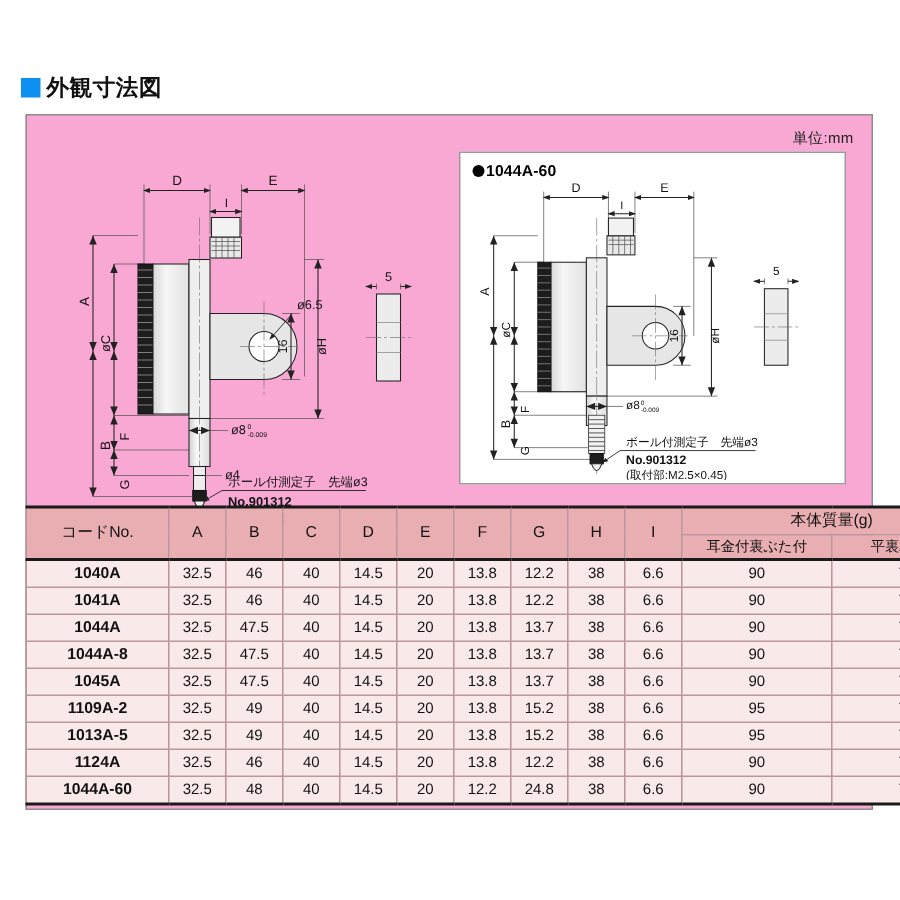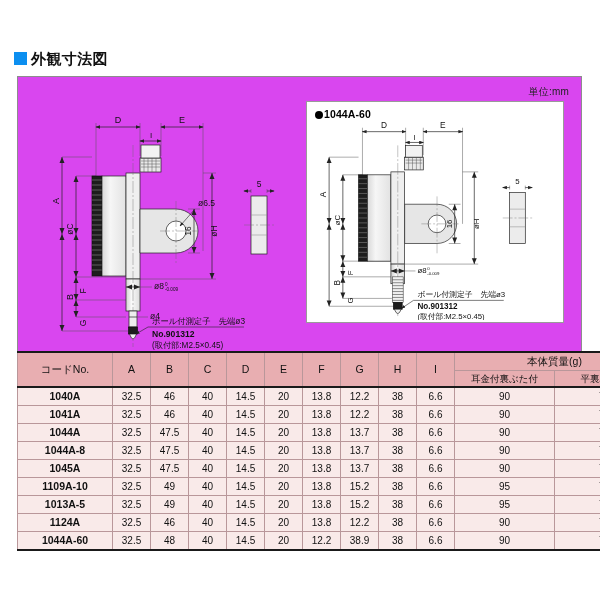"単位:mm" .frame { background: #d946ef -> #f9a8d4 }
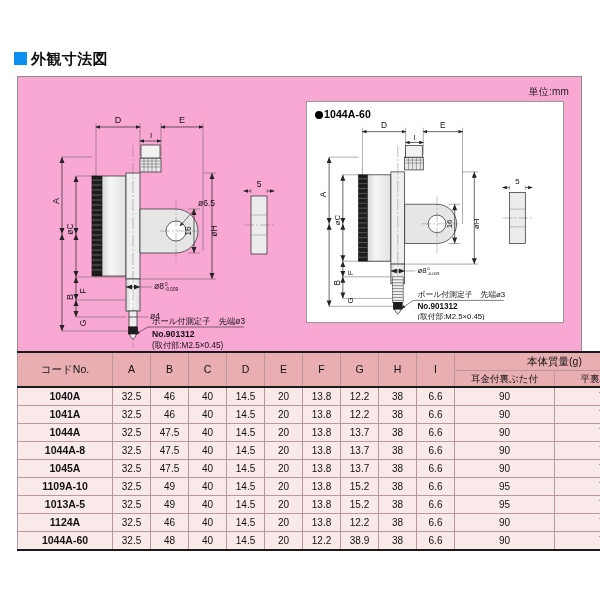"コードNo." div { top: 274px -> 260px }
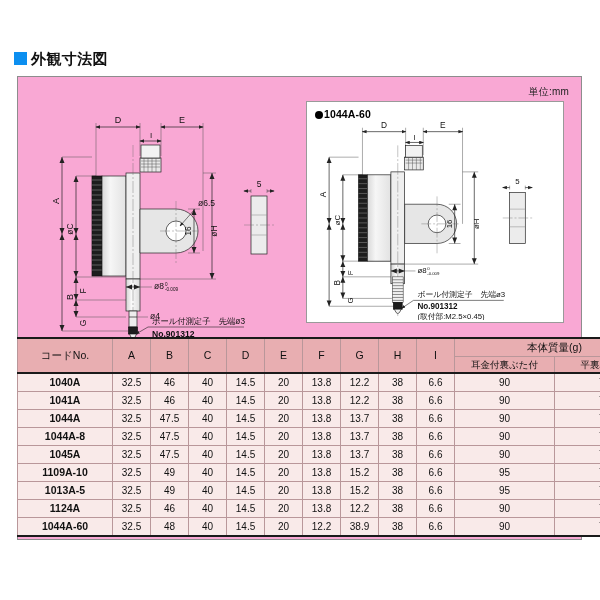"1109A-10" td.code { text: 1109A-10 -> 1109A-2 }
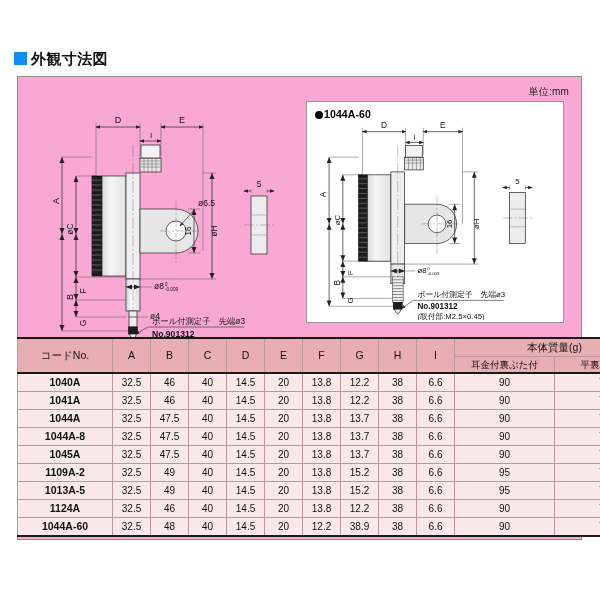"38.9" td { text: 38.9 -> 24.8 }
